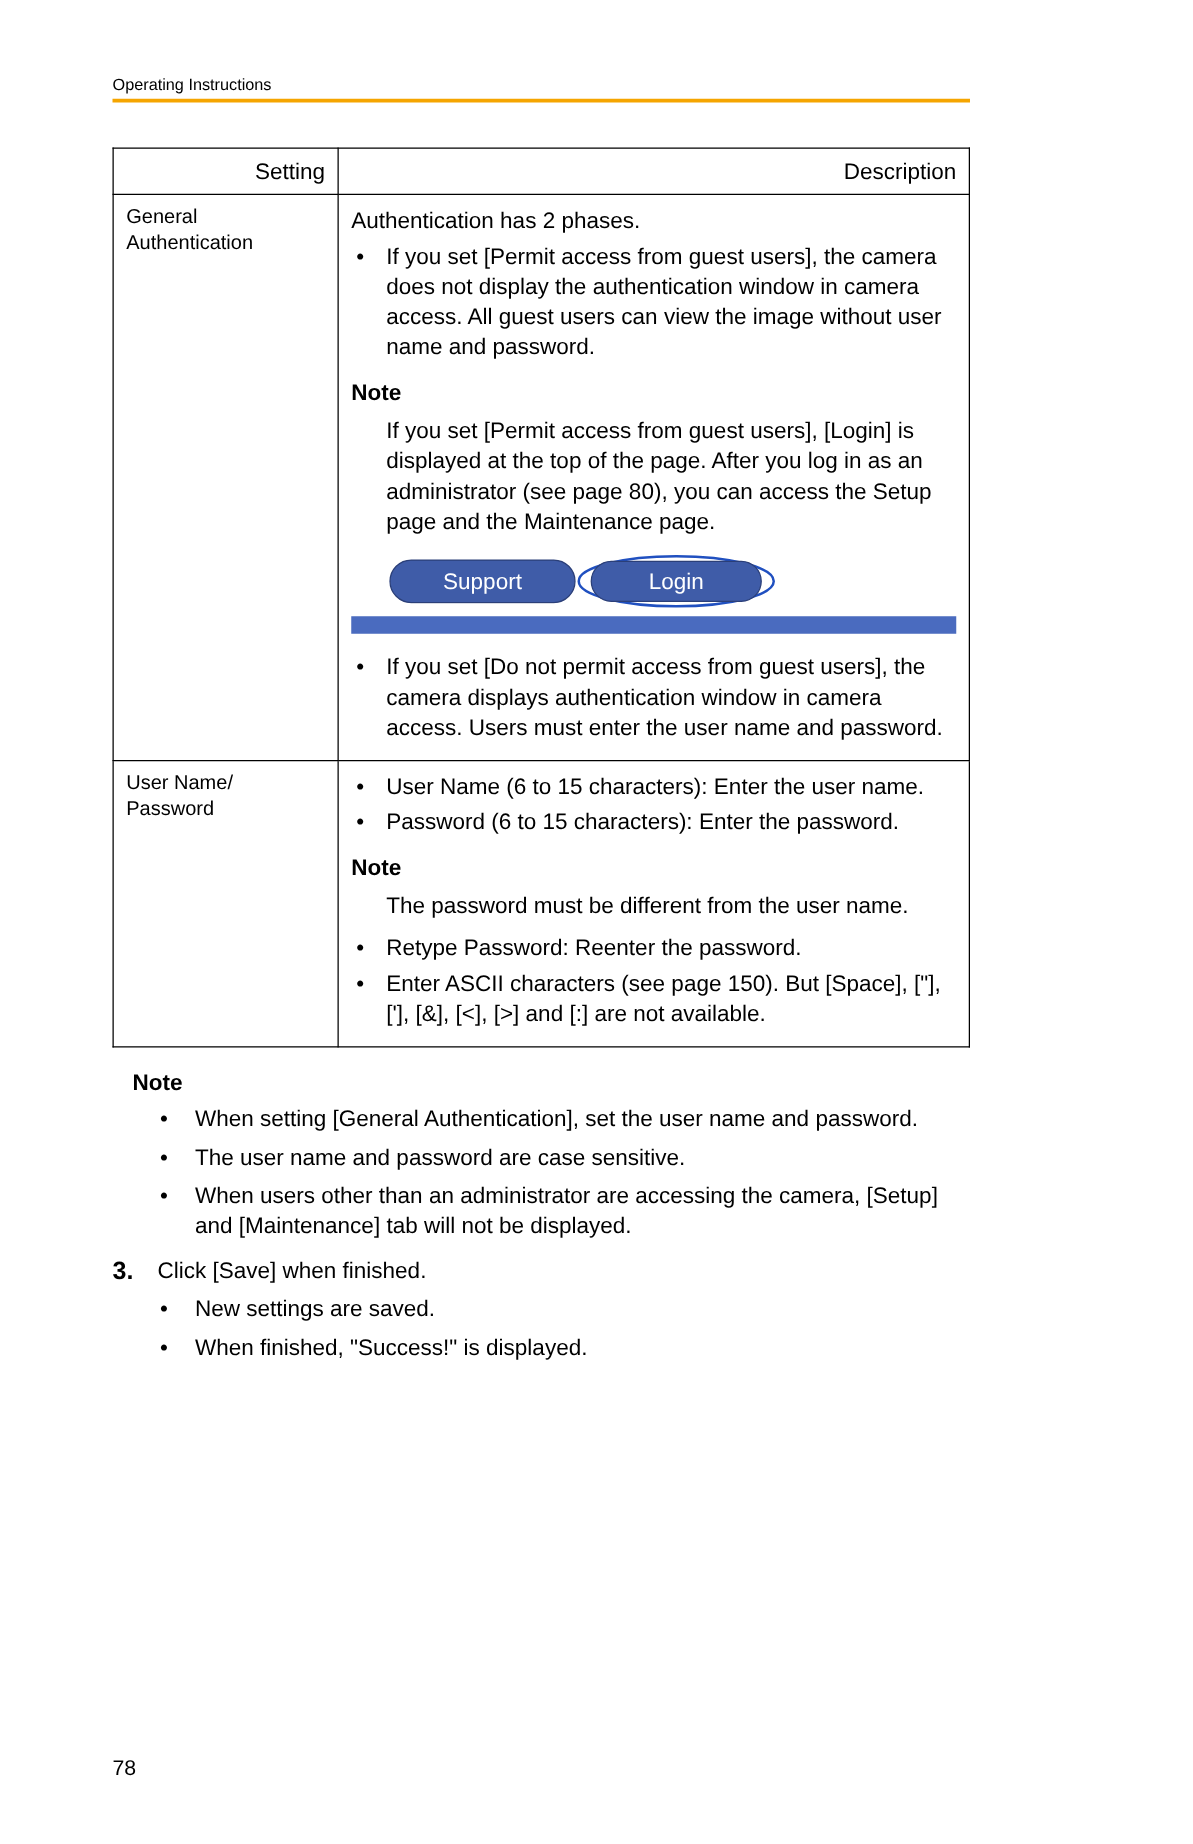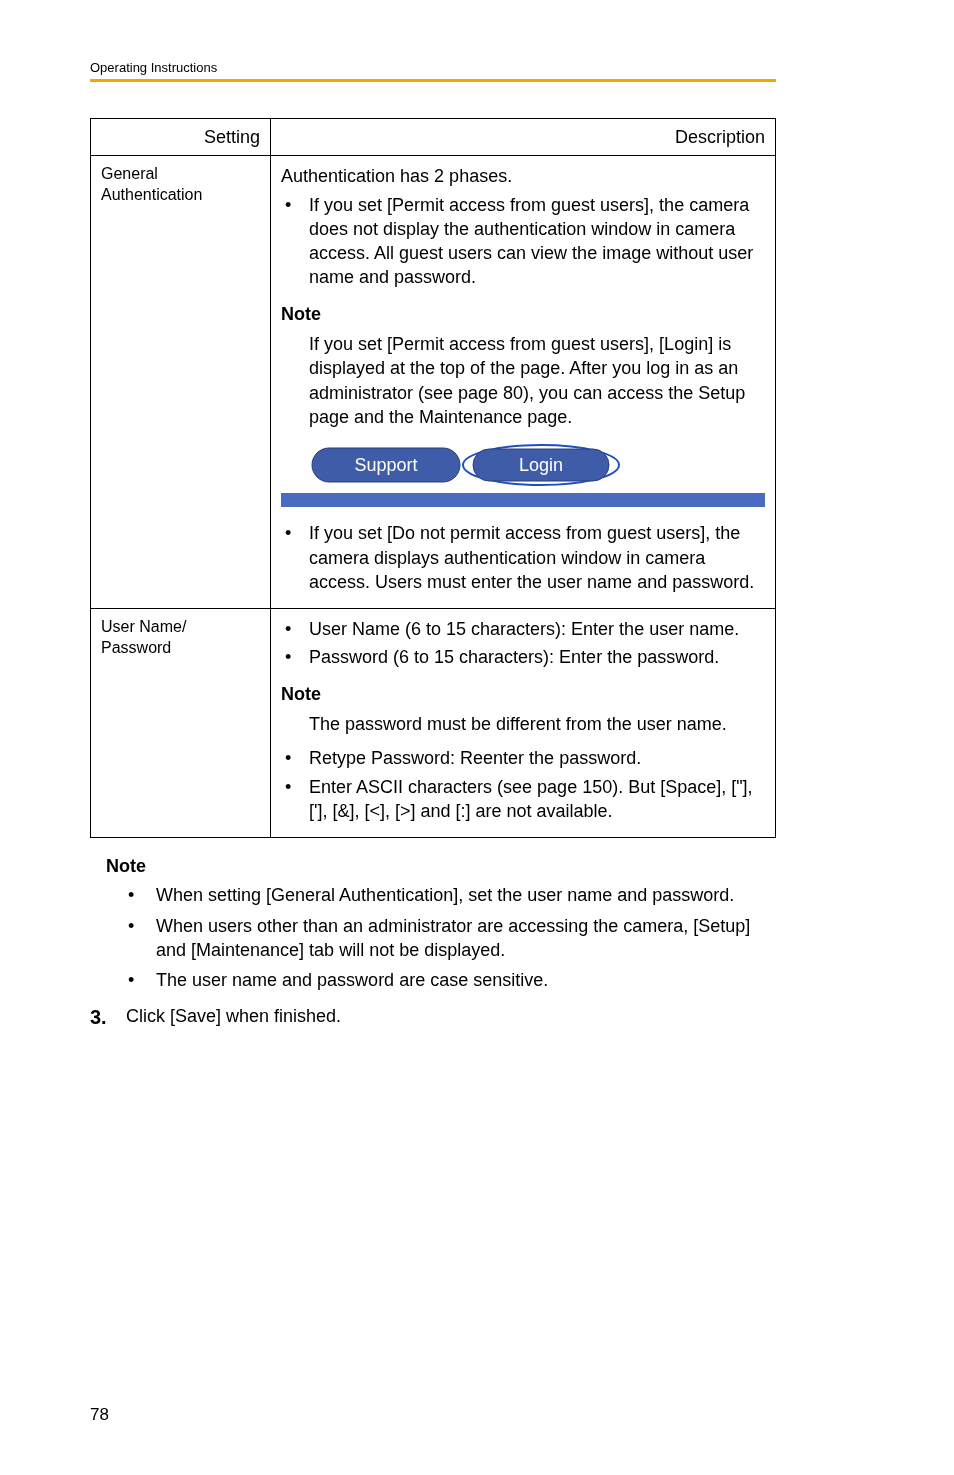"When users other than an" li { order: before "The user name and password" -> after "The user name and password" }
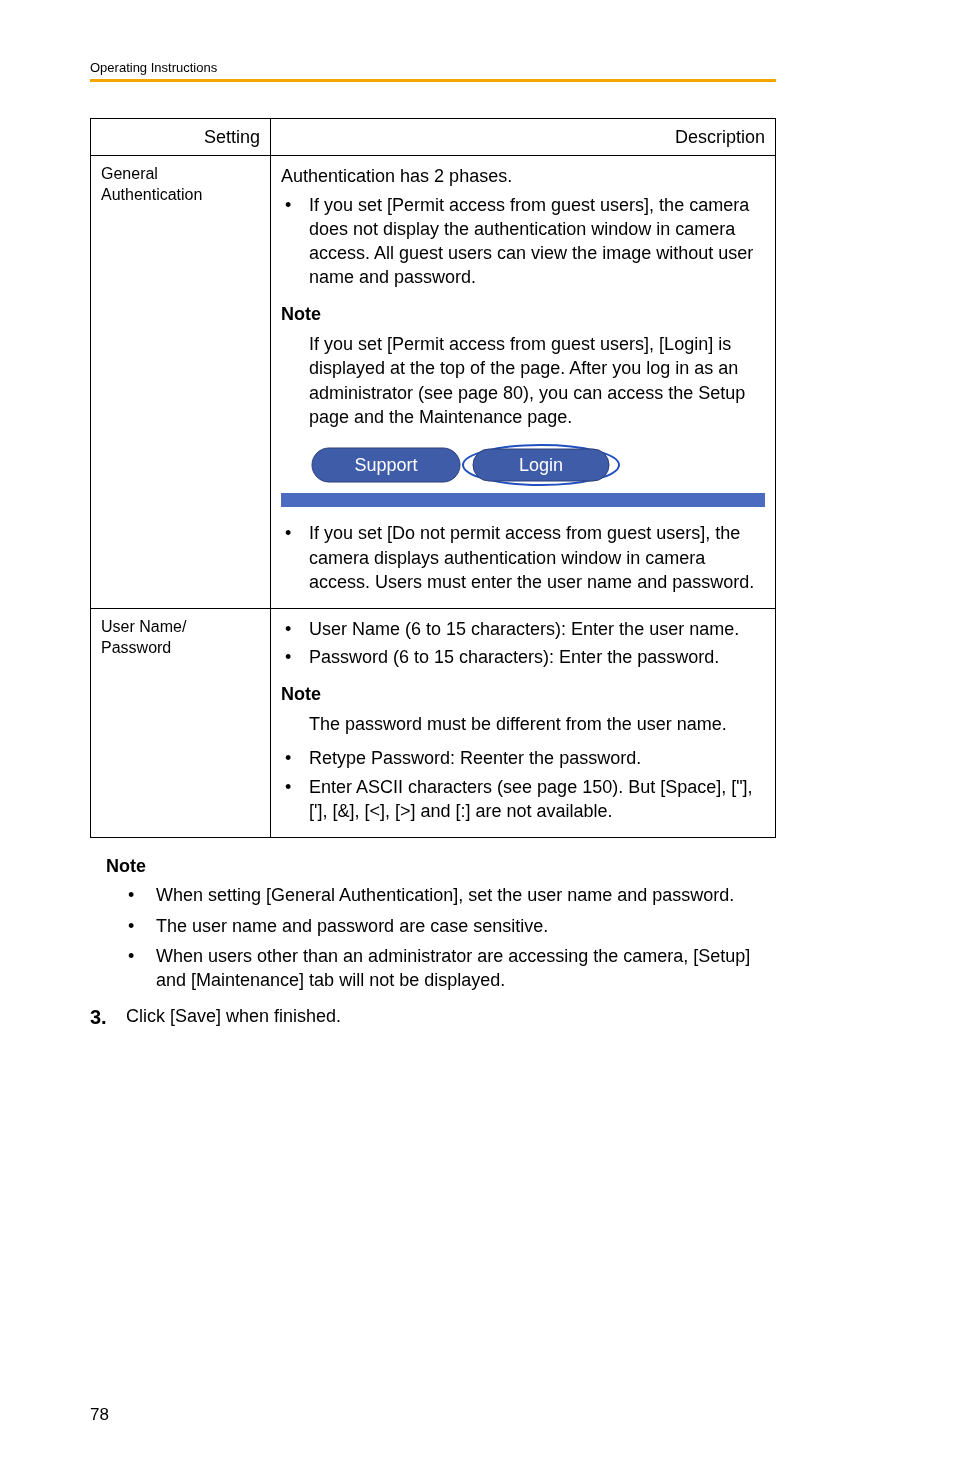"New settings are saved." ul.outer-list { html: none -> <ul> <li>New settings are saved.</li> <li>When finished, "Success!" is displayed.</li> </ul> }
